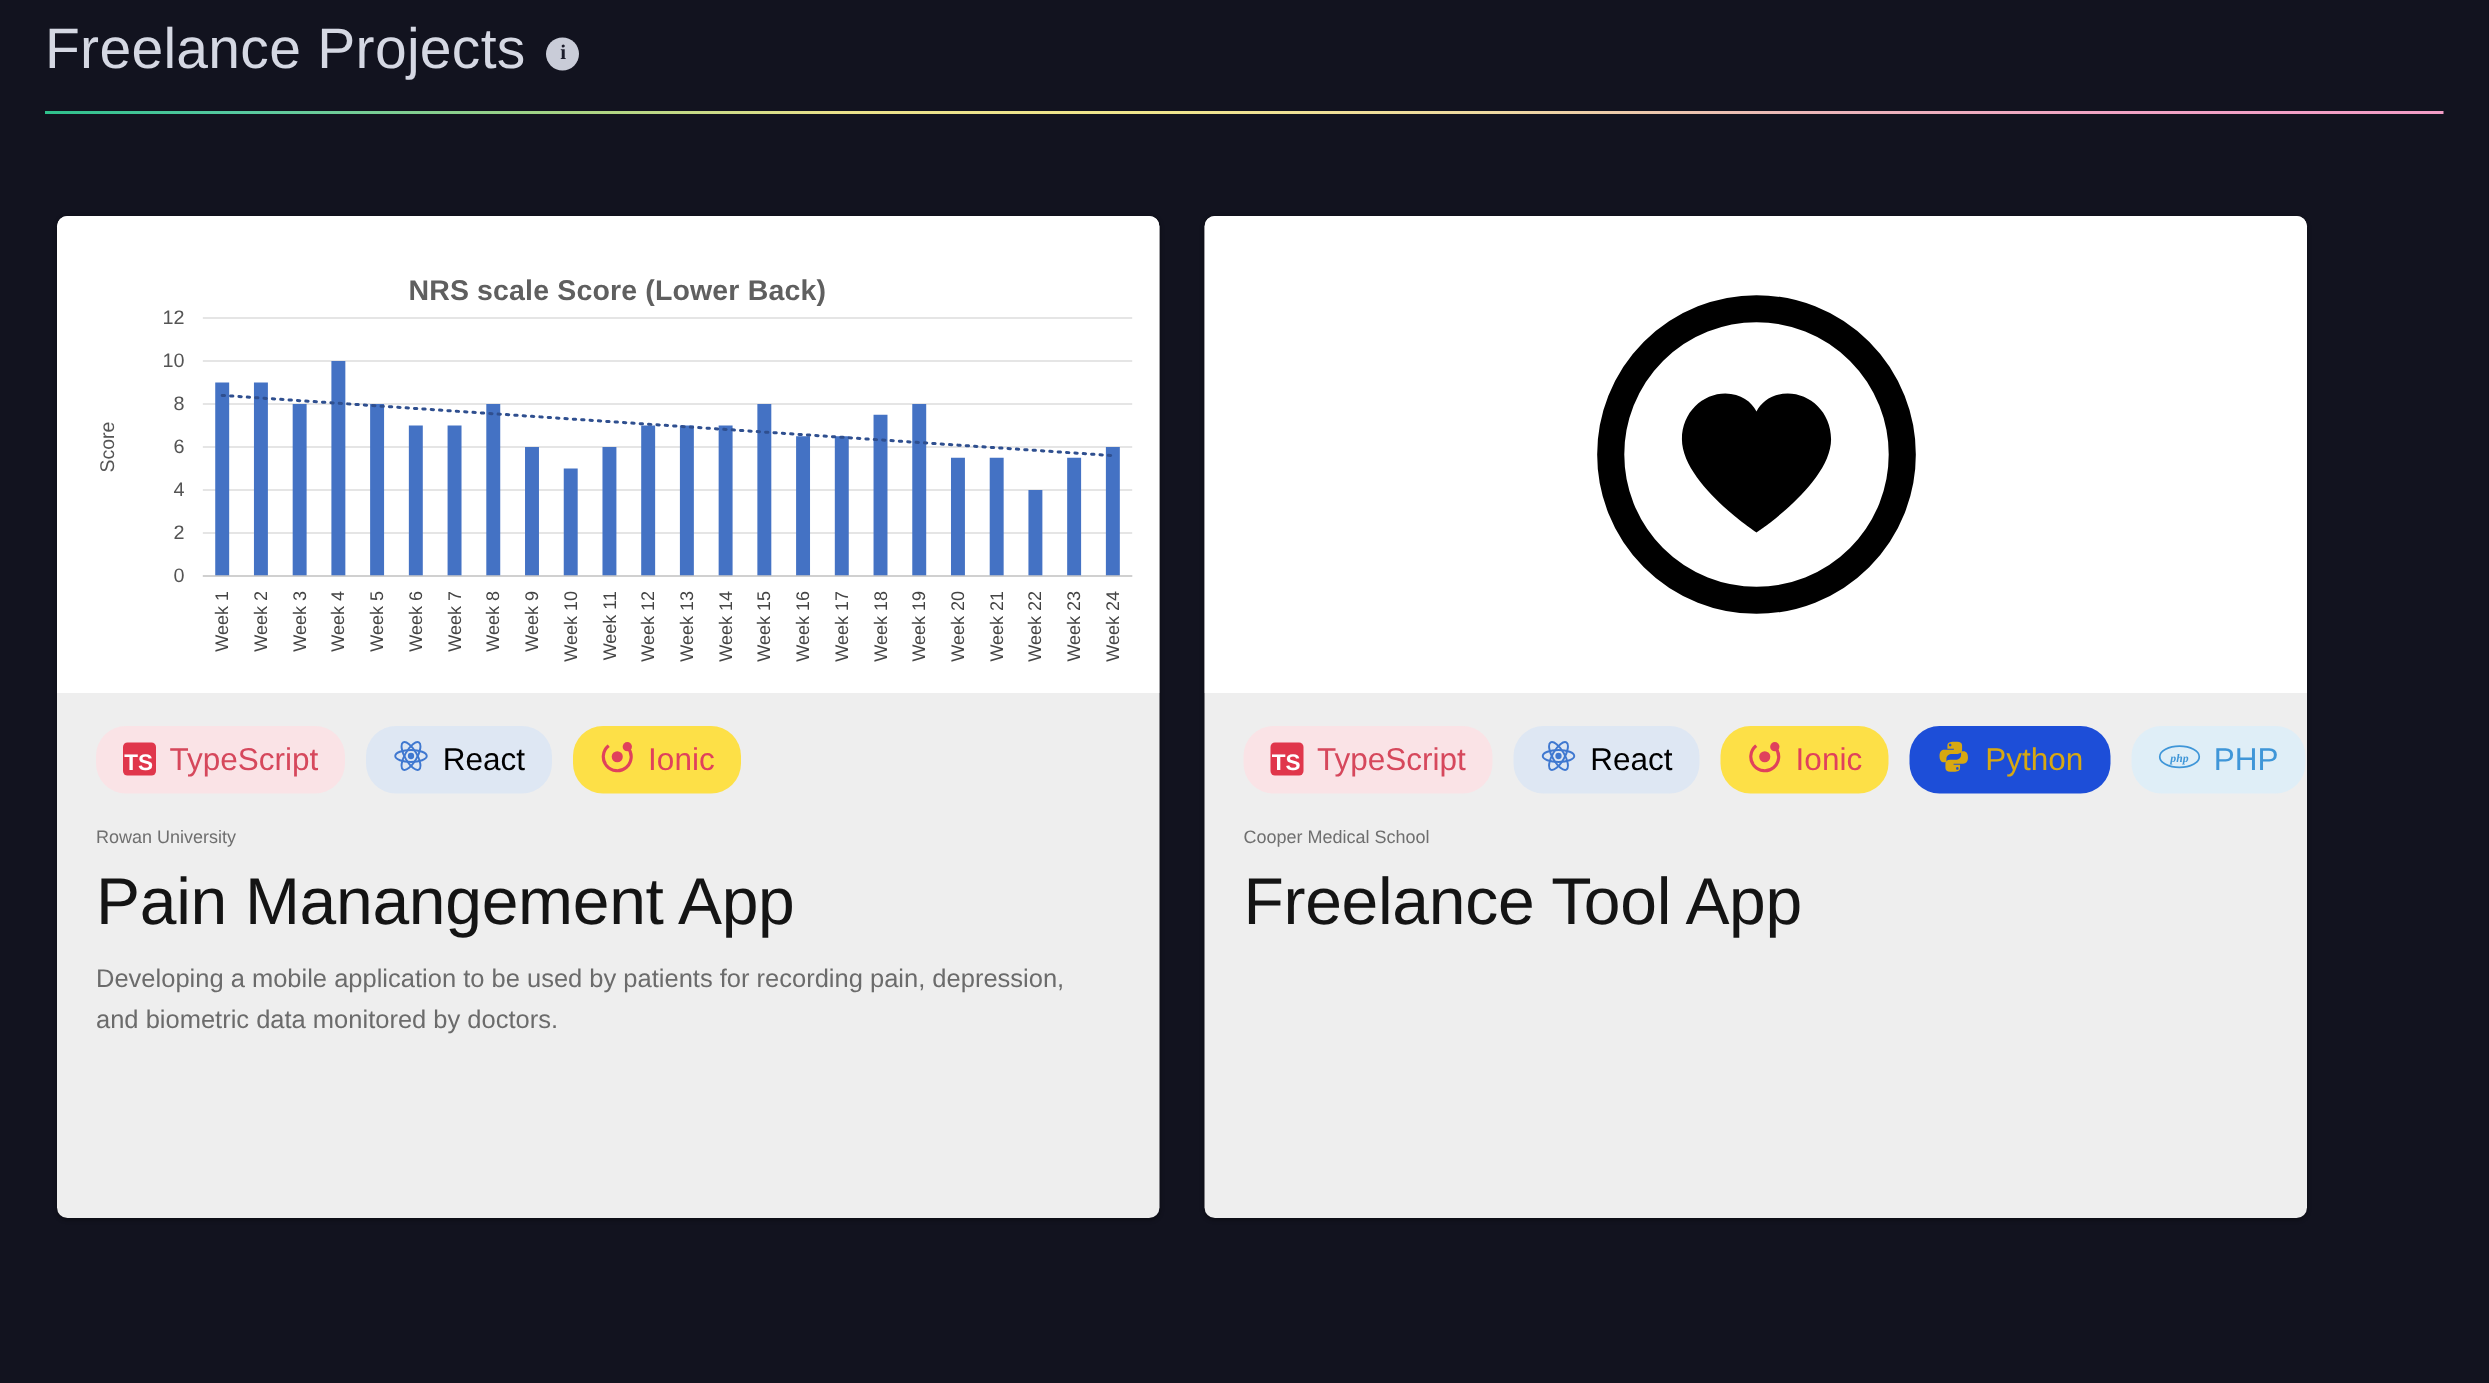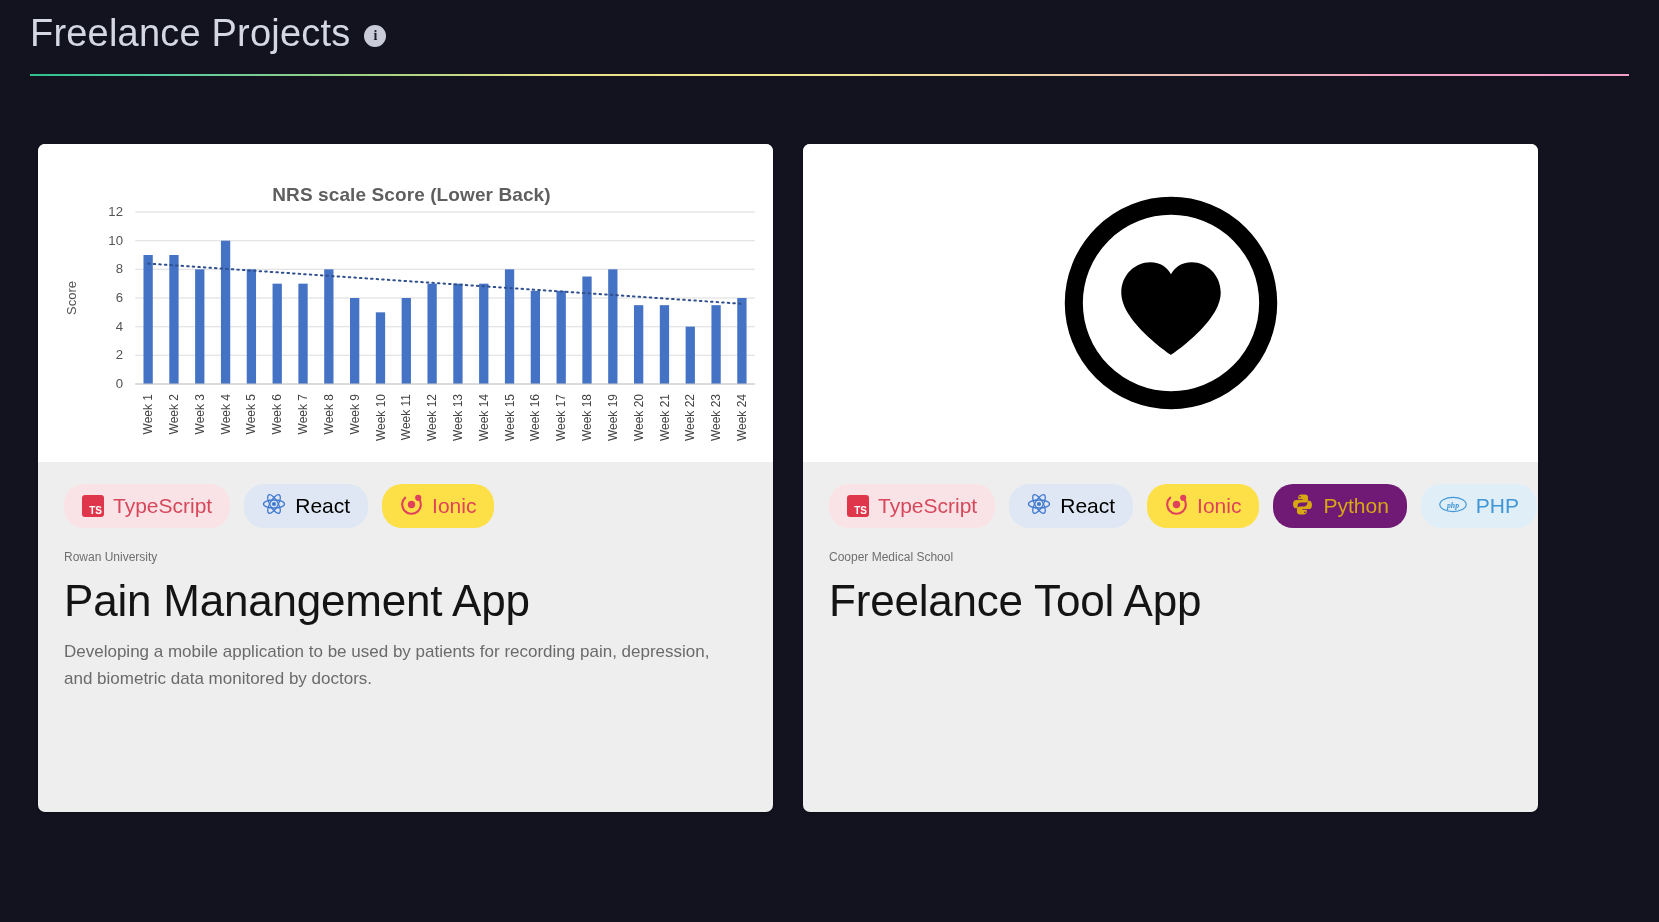"TS" .ts-glyph { font-size: 10px -> 15px }
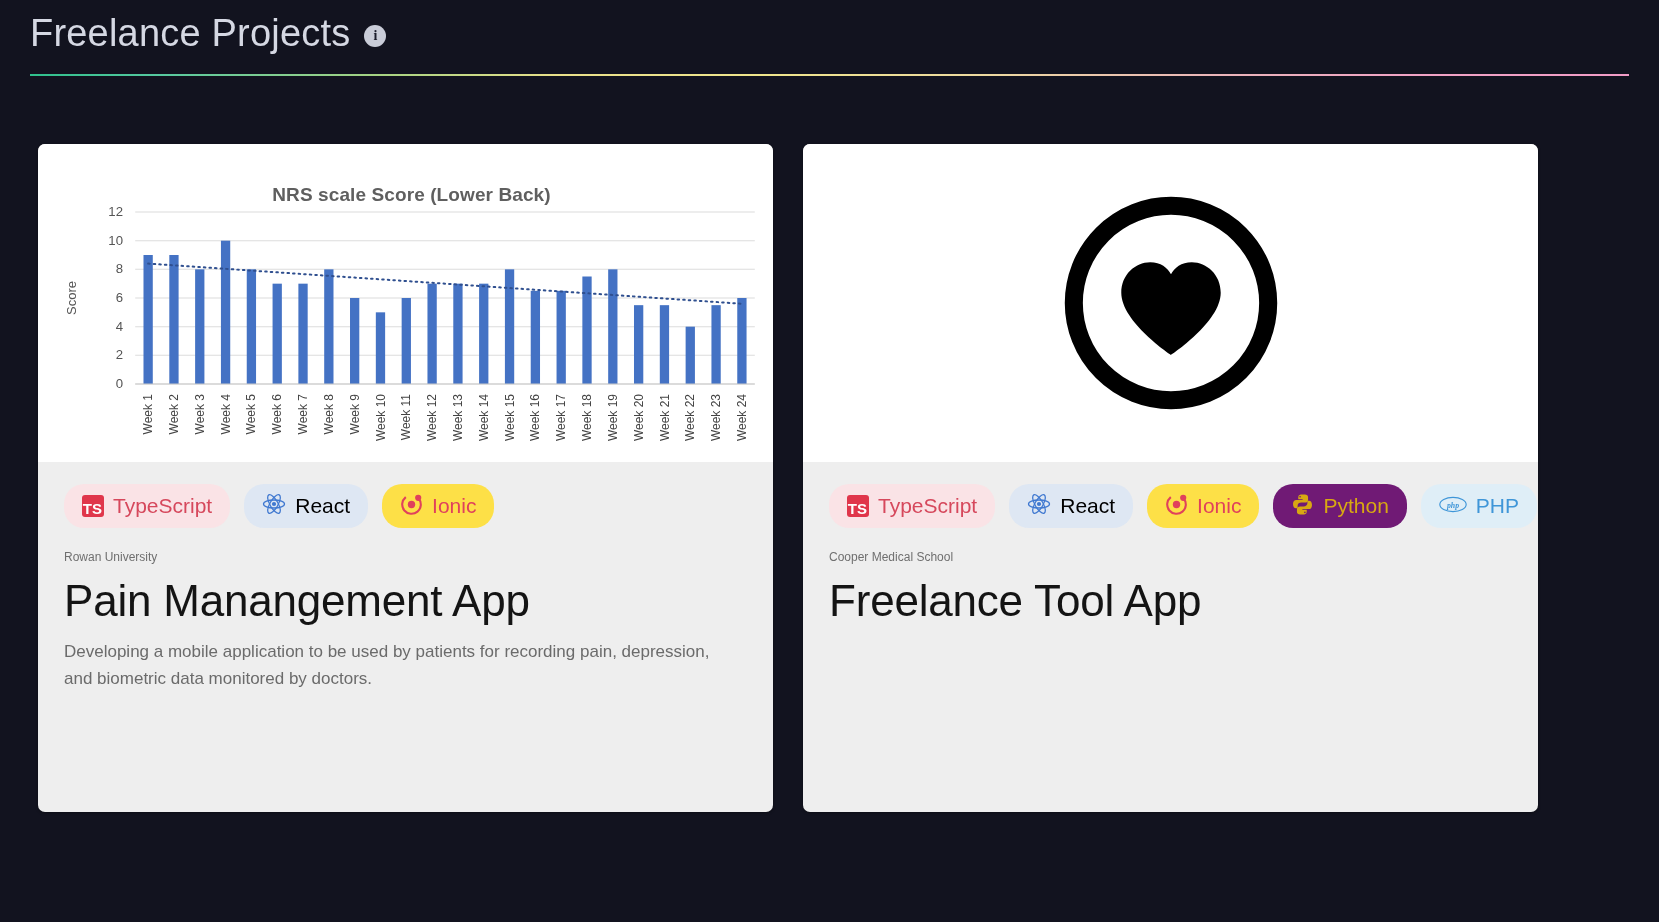"Python" .tag-python { background: #701a75 -> #1d4ed8 }
